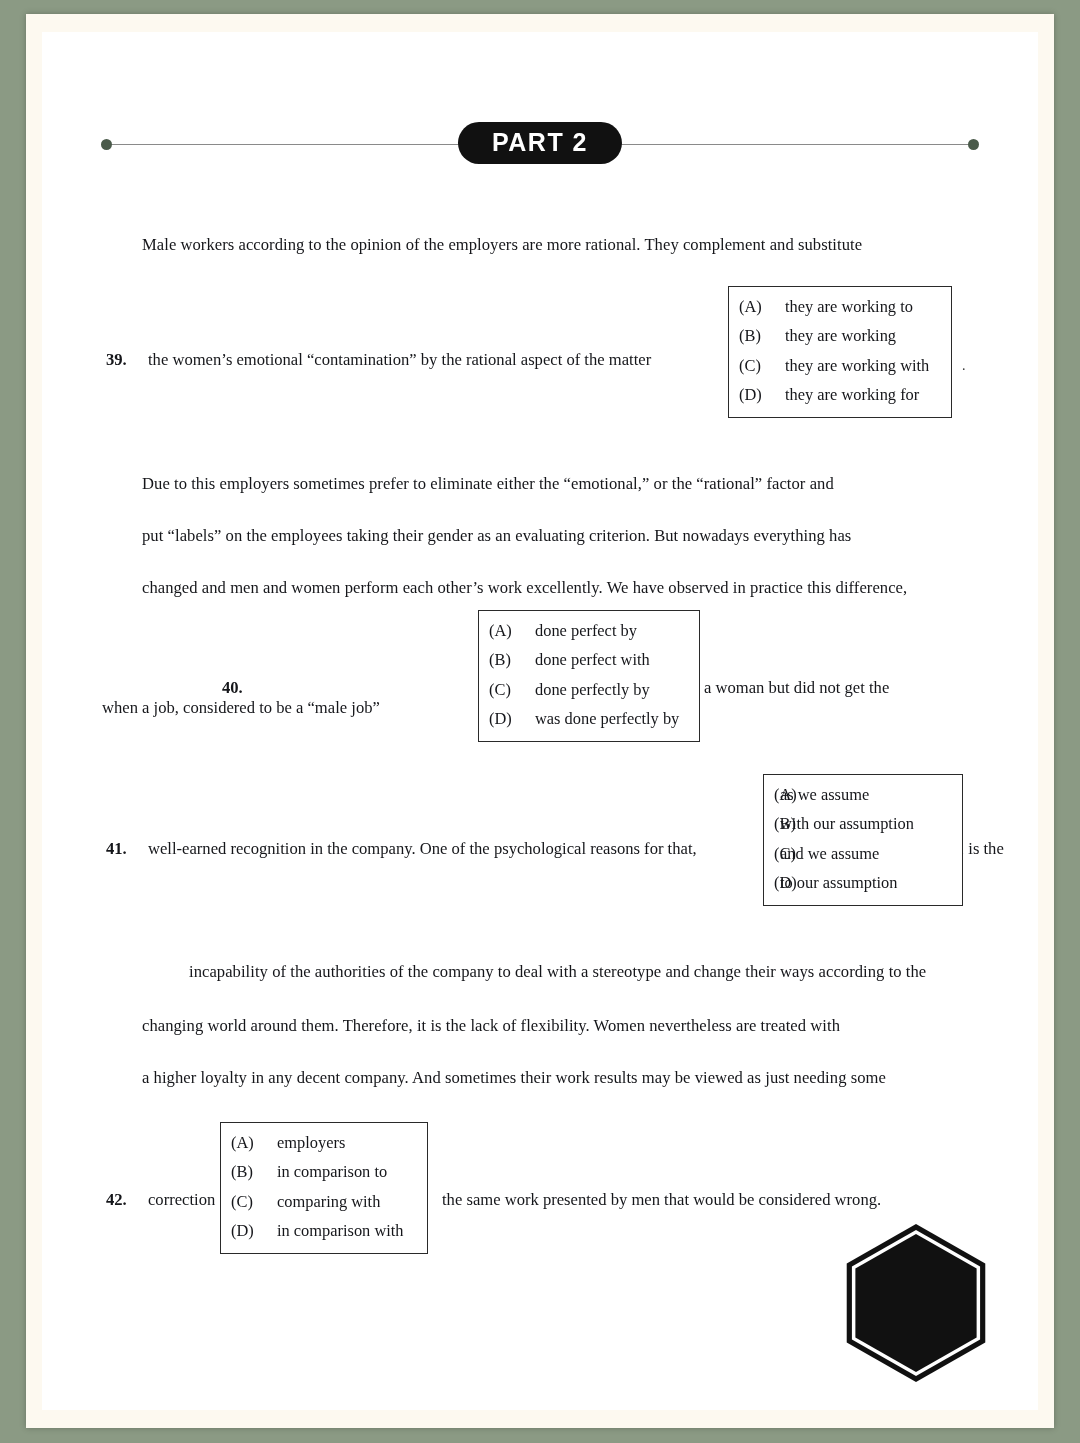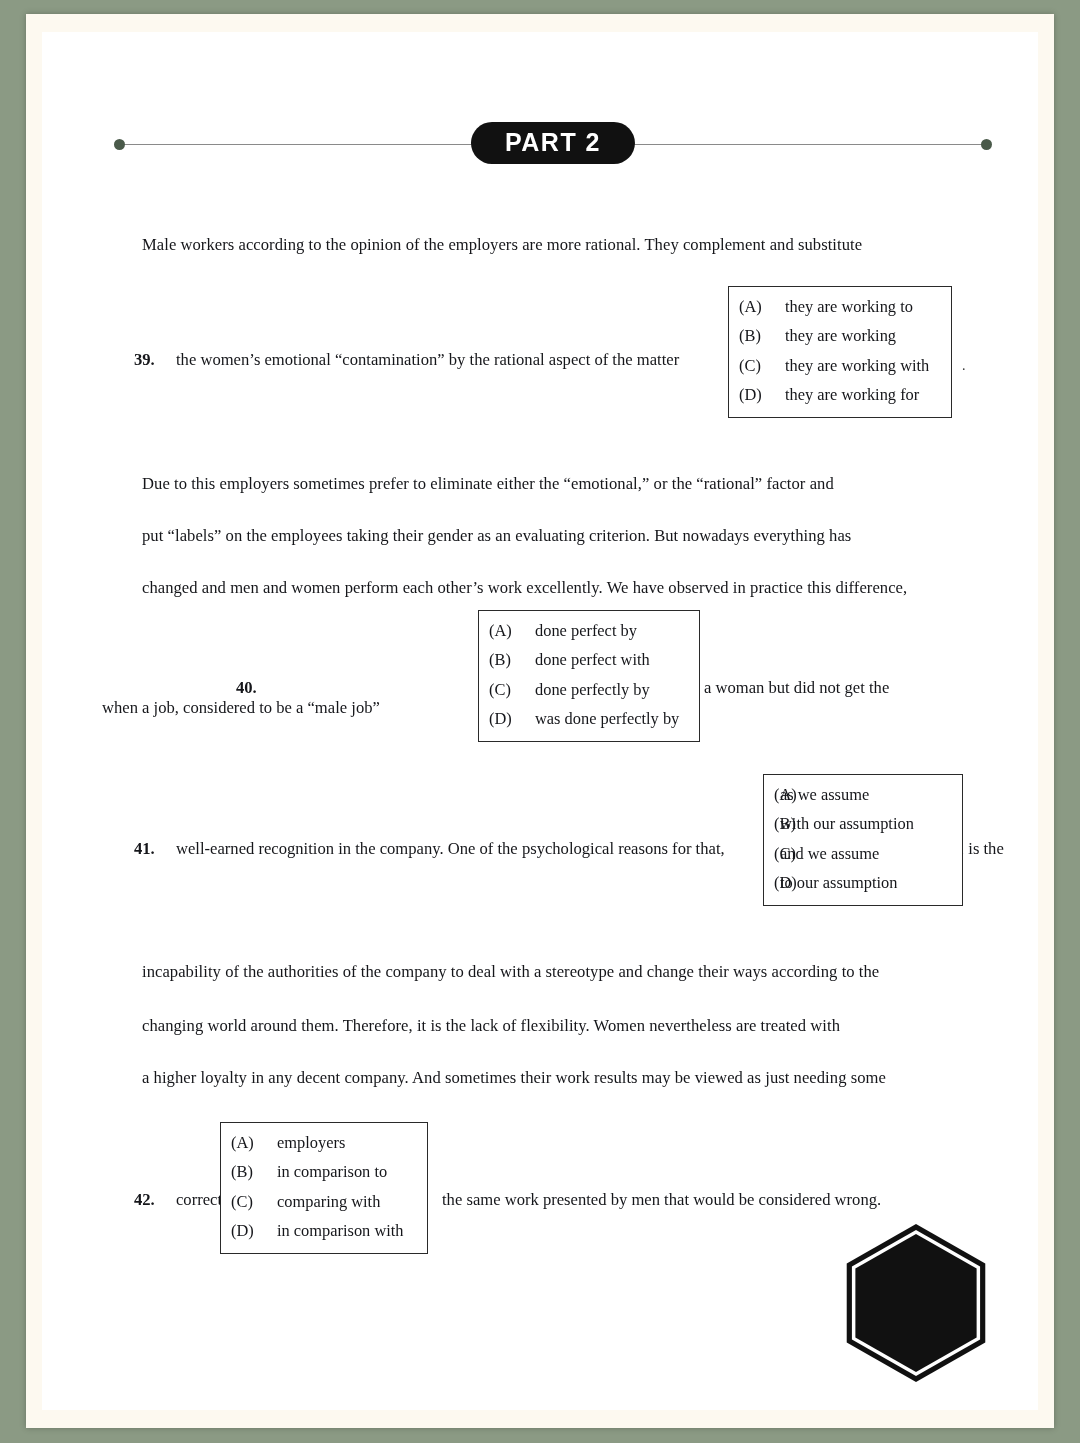"PART 2" .header { left: 13px -> 0 }
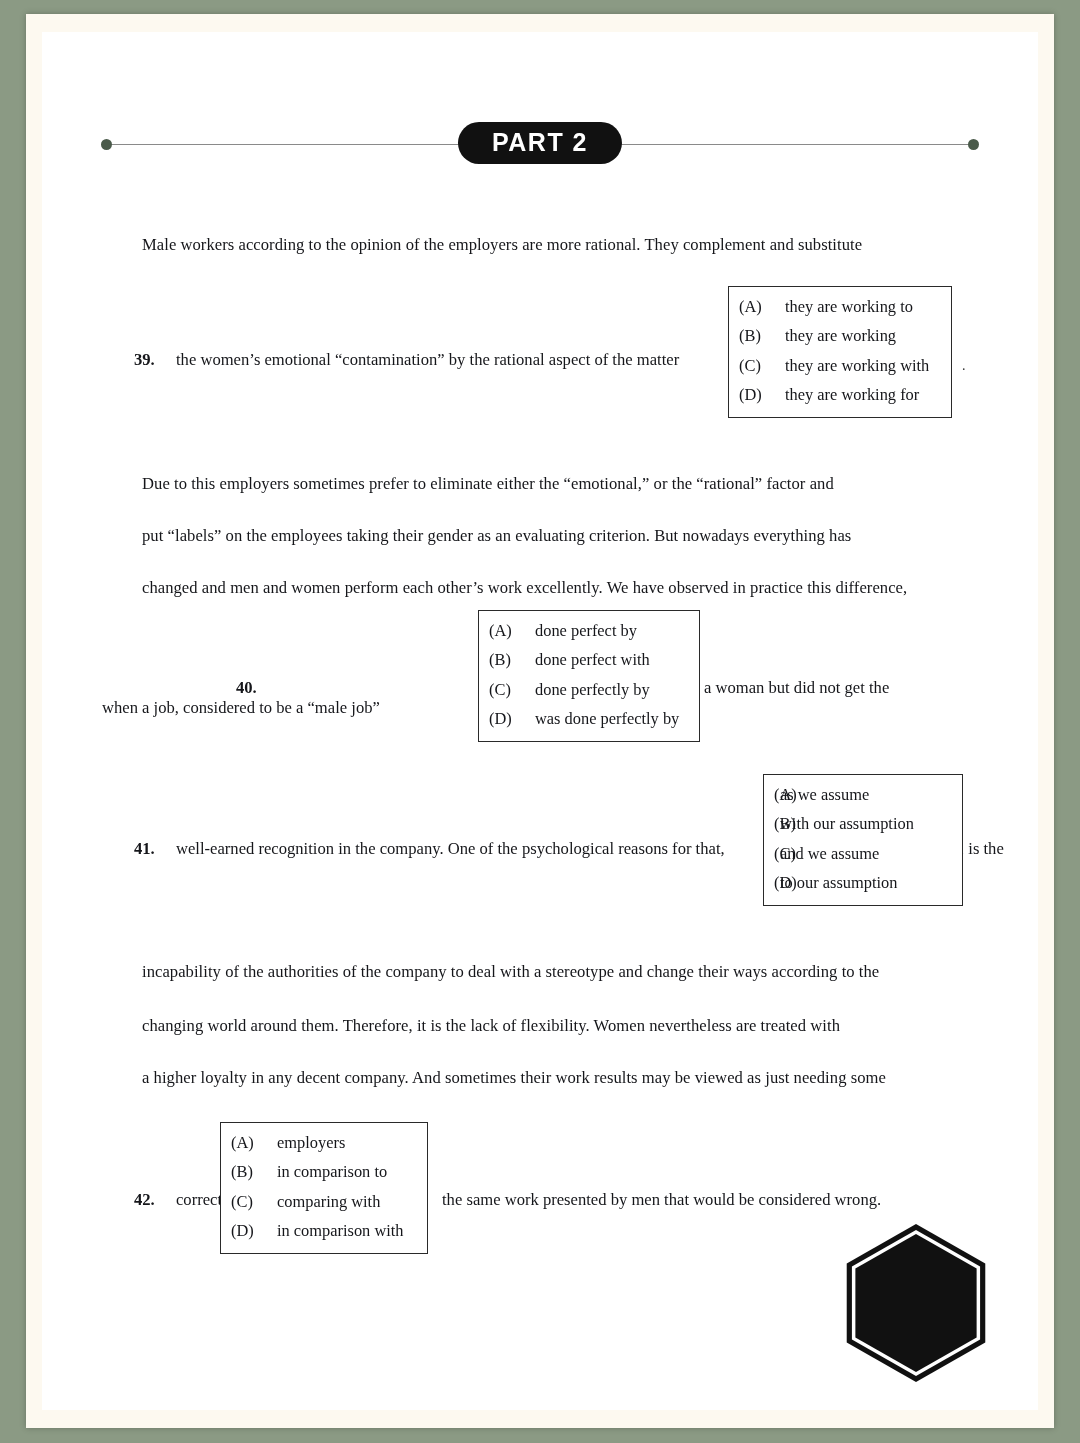"39." .qnum { margin-left: 28px -> none }
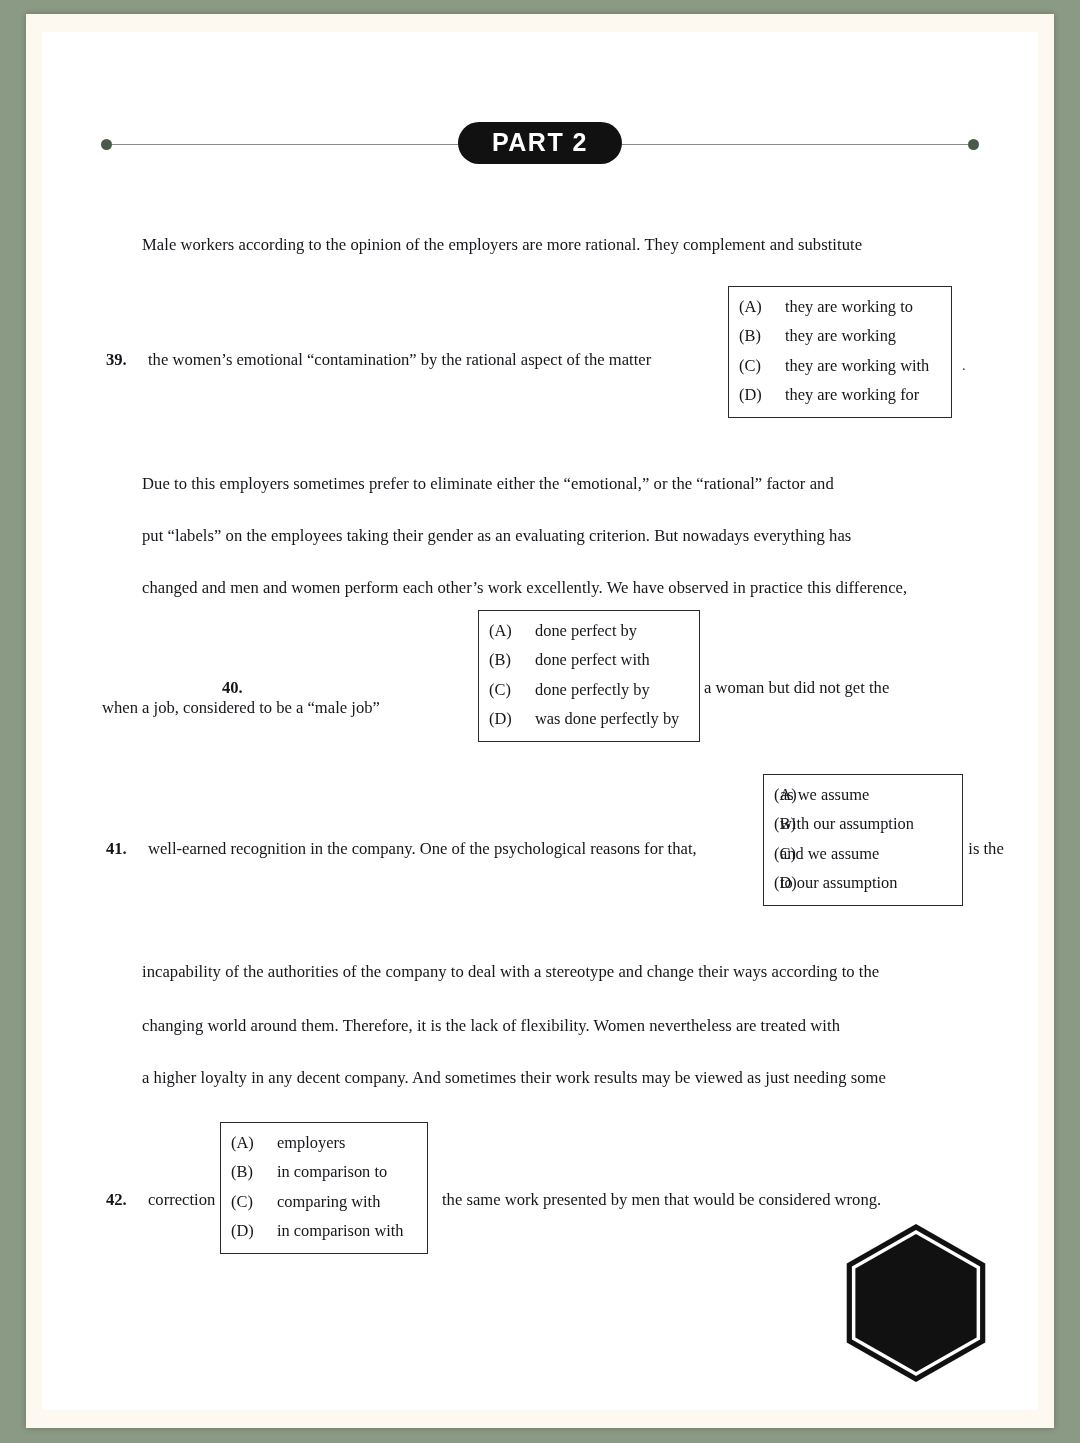"incapability of the authorities of" div.para-line { margin-left: none -> 47px }
